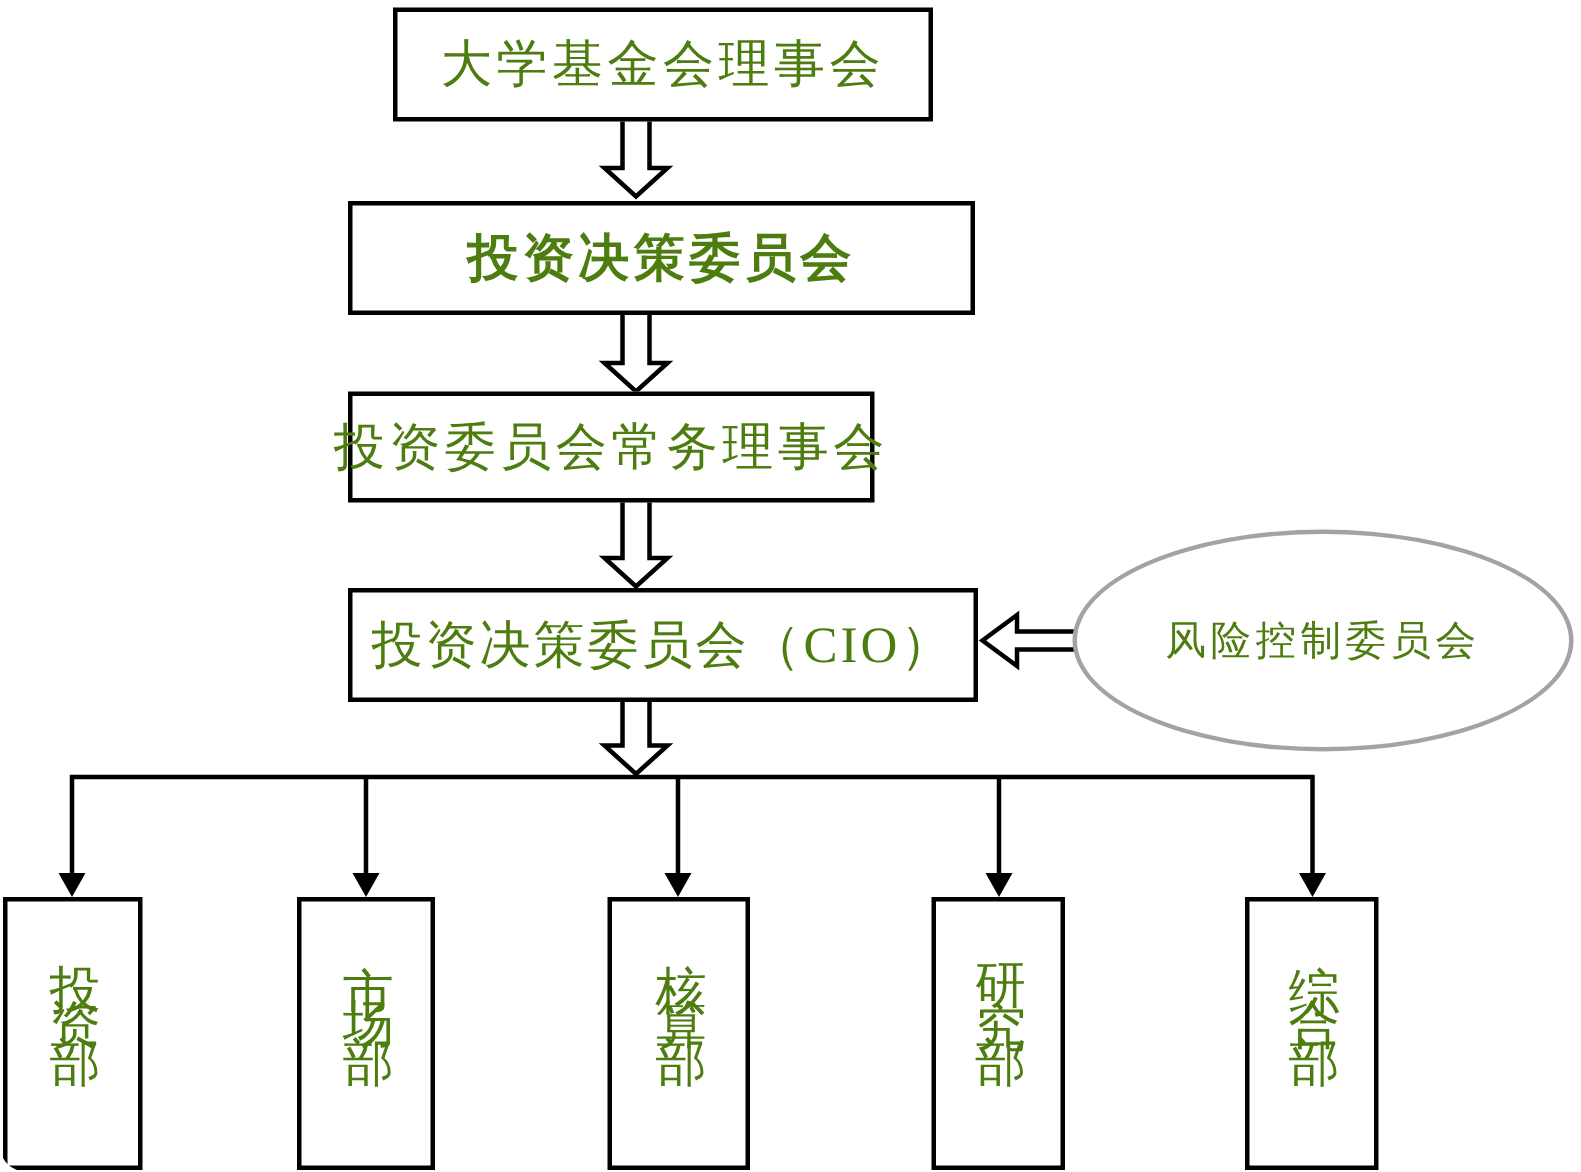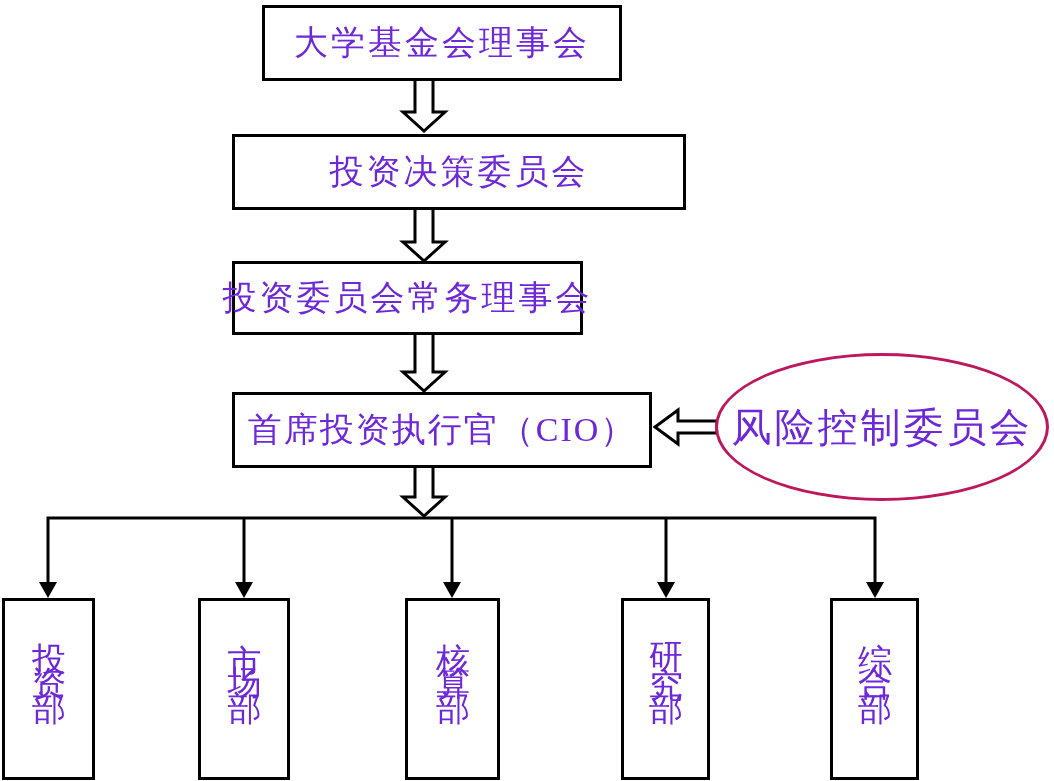"大学基金会理事会" .canvas { border-radius: none -> 17px; color: #6d28d9 -> #4d7c0f }
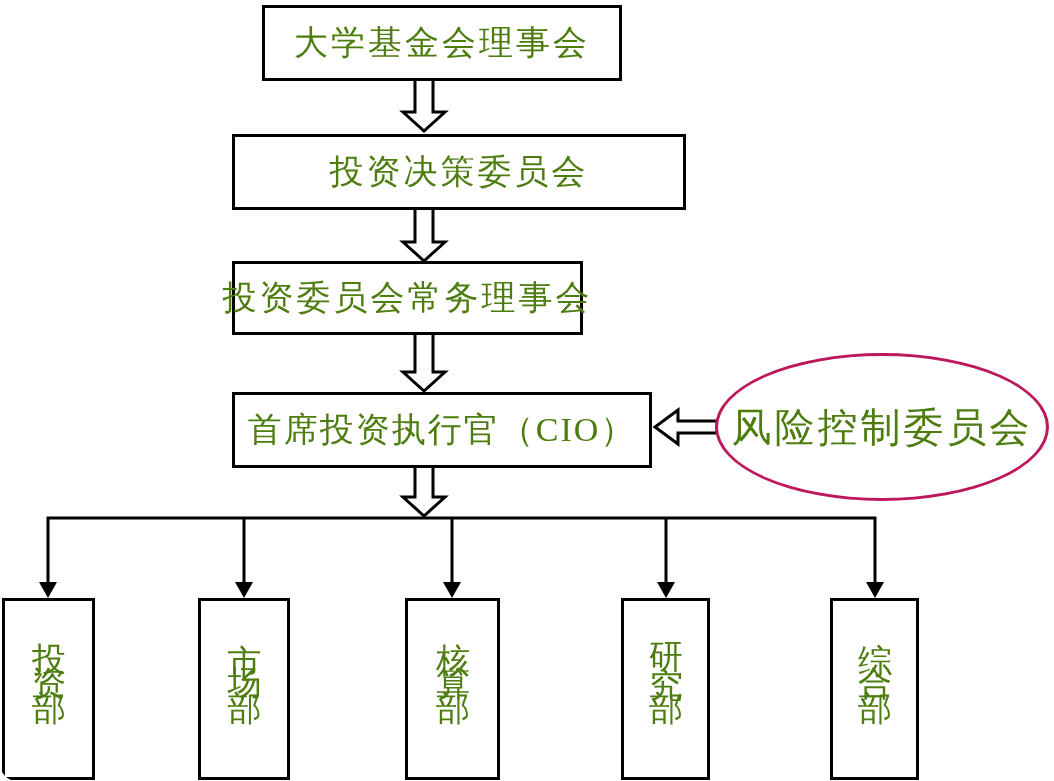"投资决策委员会" .box-invest { font-weight: none -> bold; width: 454px -> 418px }
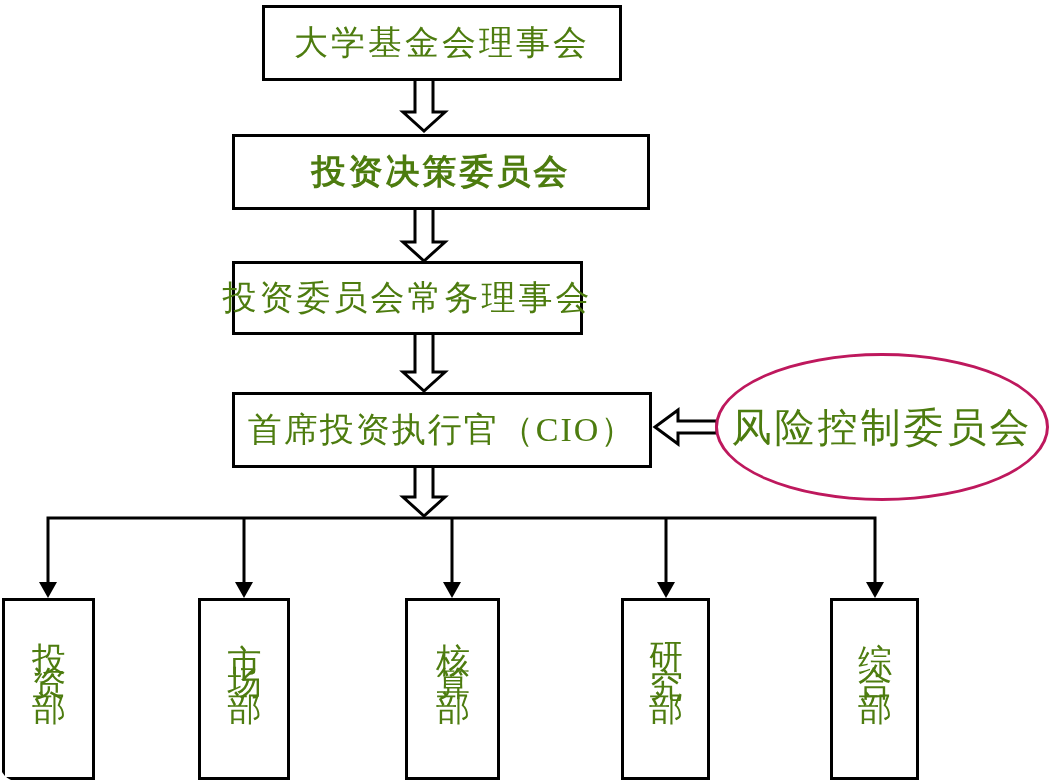"首席投资执行官（CIO）" div.node { text: 首席投资执行官 -> 投资决策委员会 }
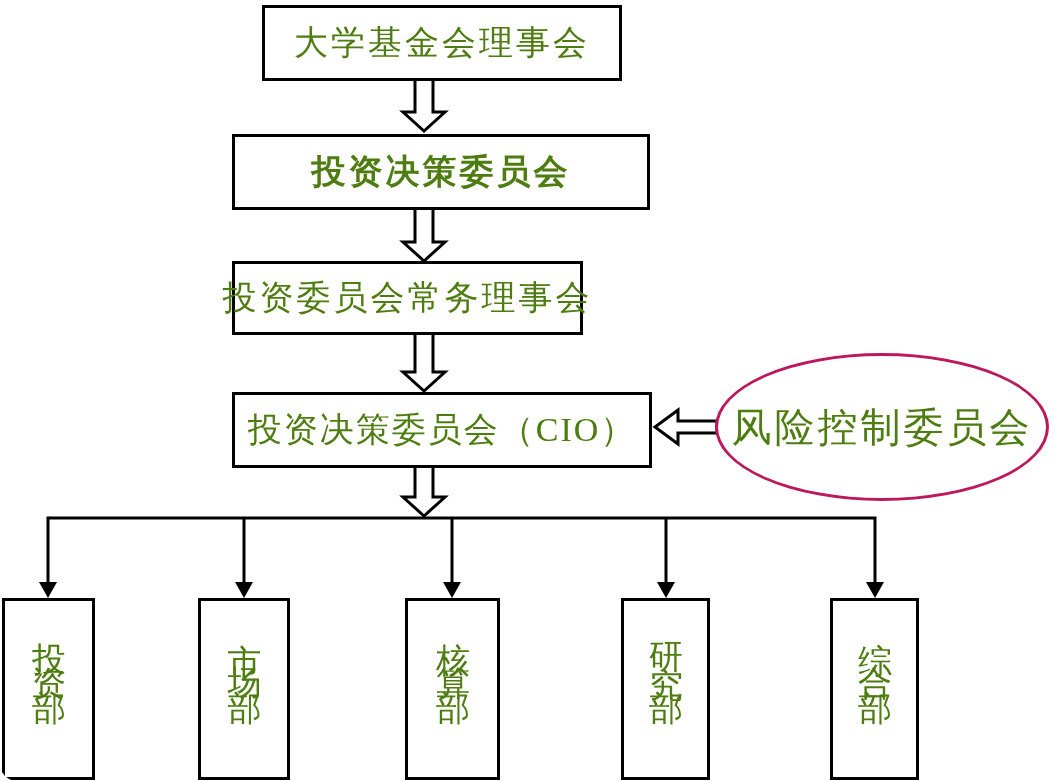"风险控制委员会" .ellipse { border: 3px solid #be185d -> 3px solid #a3a3a3; font-size: 40px -> 27px }
